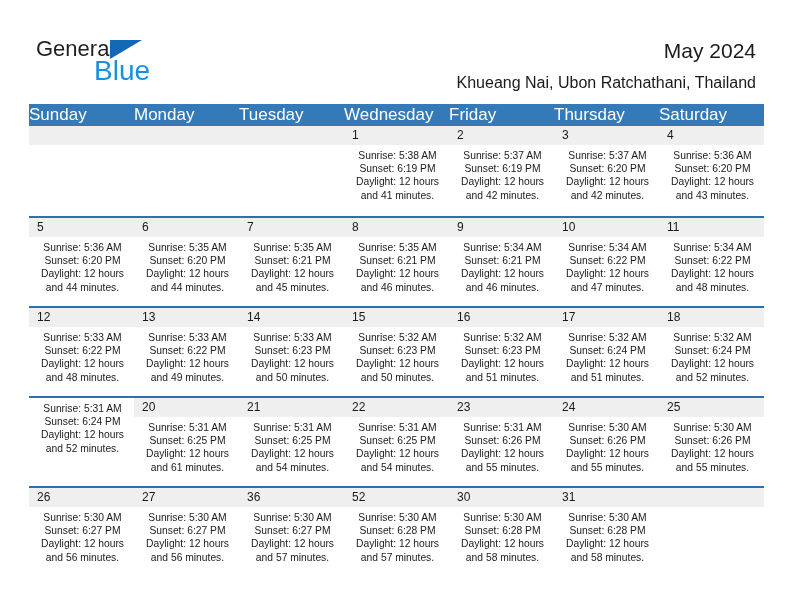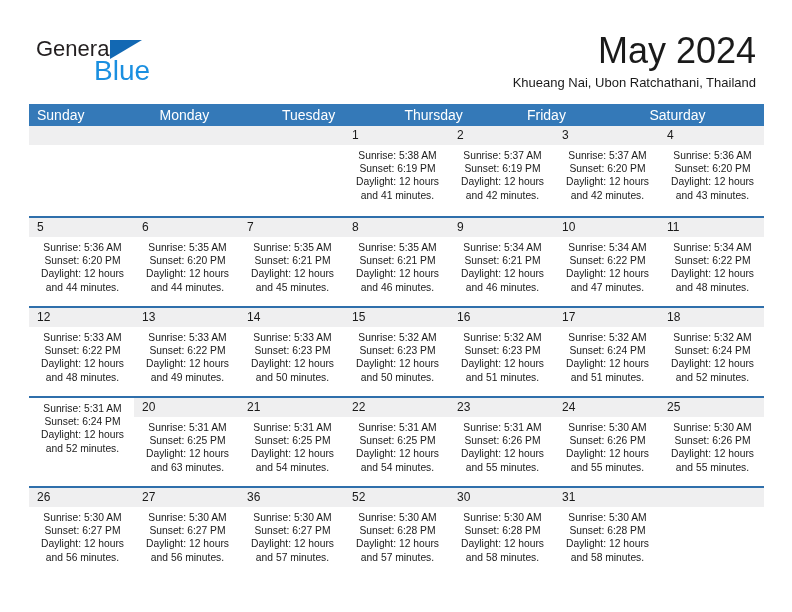"May 2024" .title { font-size: 36px -> 21px }
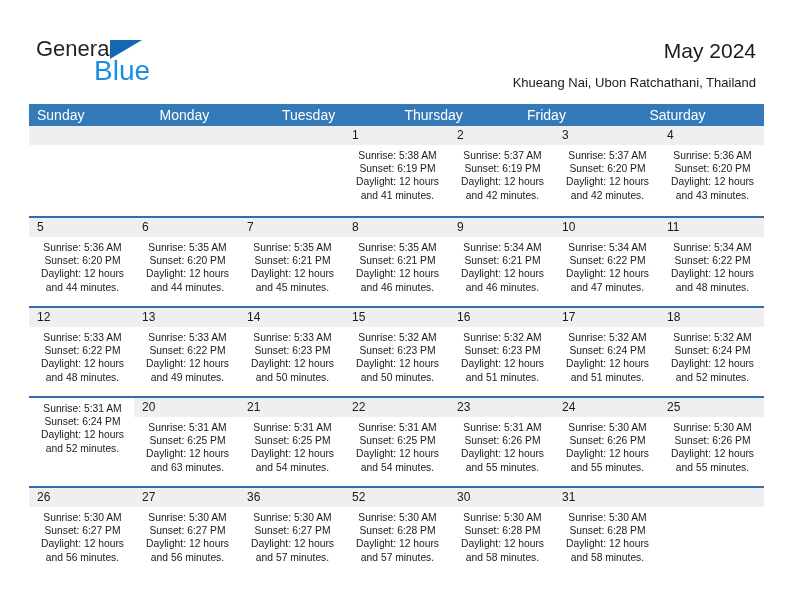"Khueang Nai, Ubon Ratchathani, Thailand" .subtitle { font-size: 13px -> 16px }
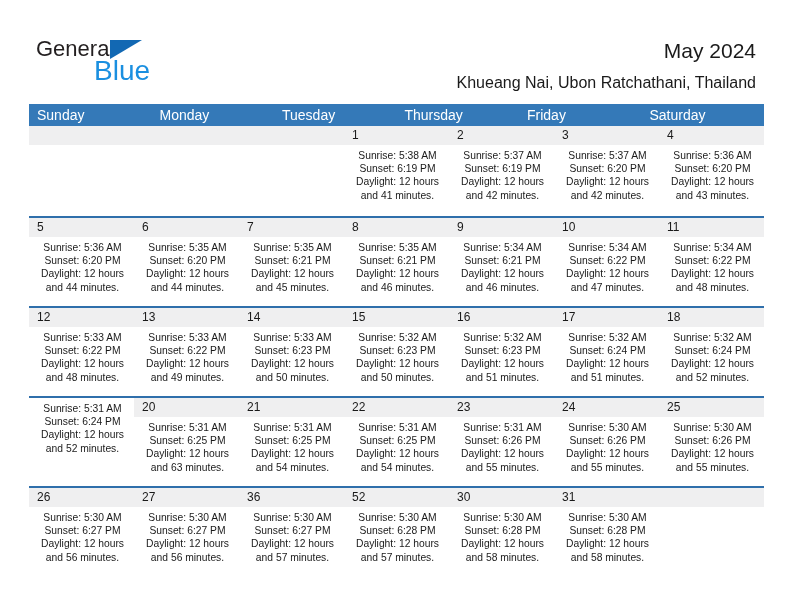"Sunday" .weekday { font-size: 14px -> 17px; padding-left: 8px -> 0 }
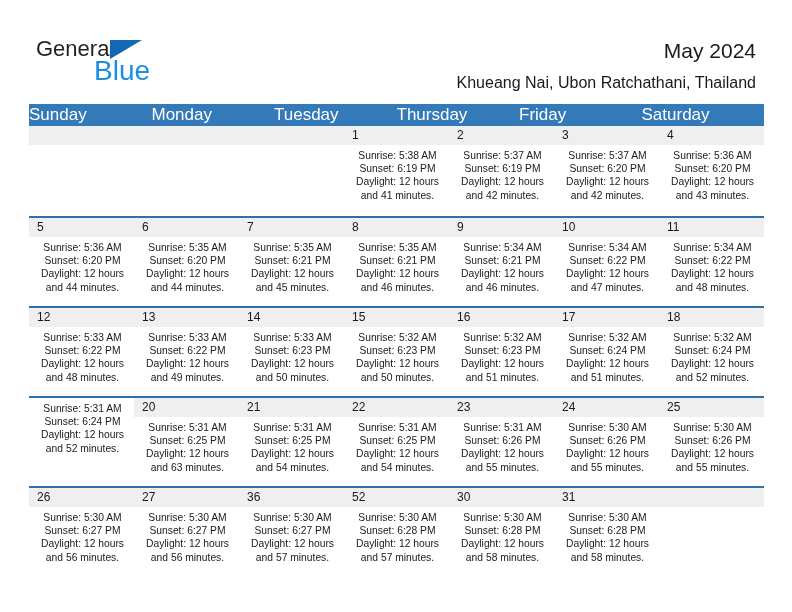"Wednesday" div.weekday { html: none -> <div>Wednesday</div> }
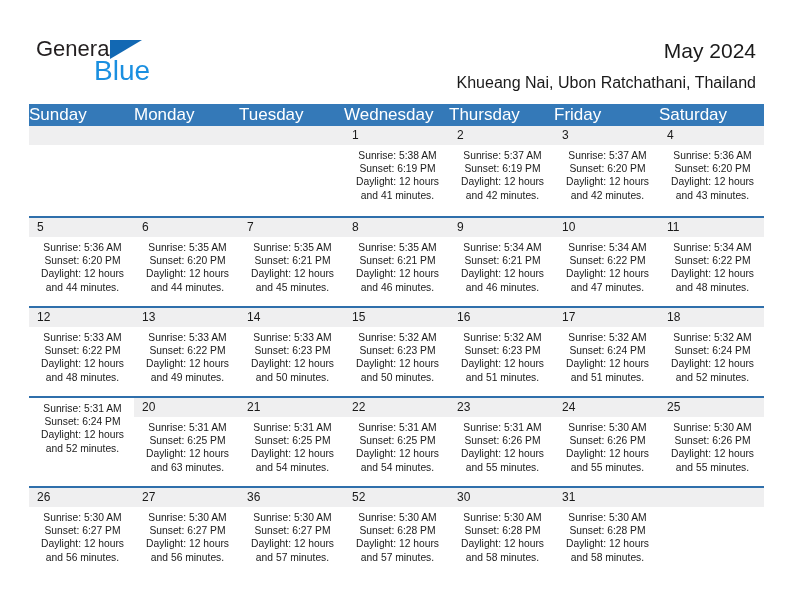"Thursday" div.weekday { order: before "Friday" -> after "Friday" }
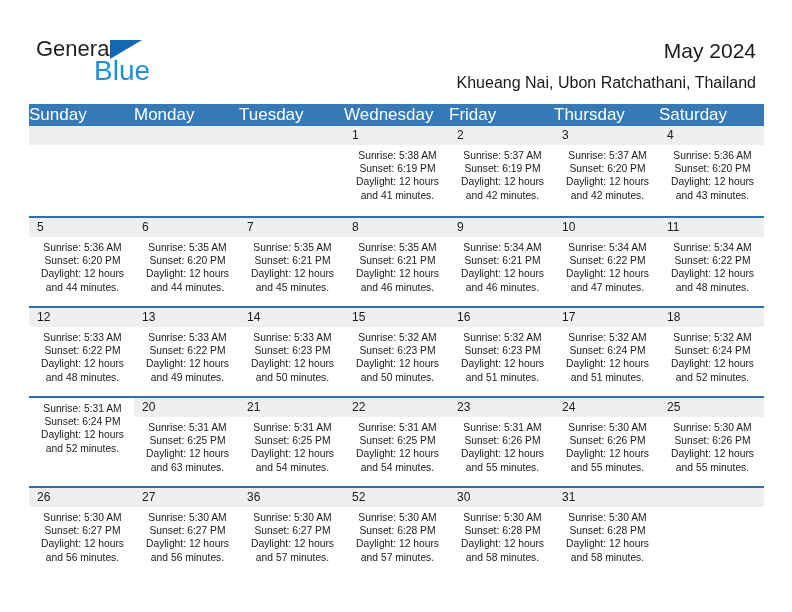"and 63 minutes." div.cell-line { text: 63 -> 61 }
